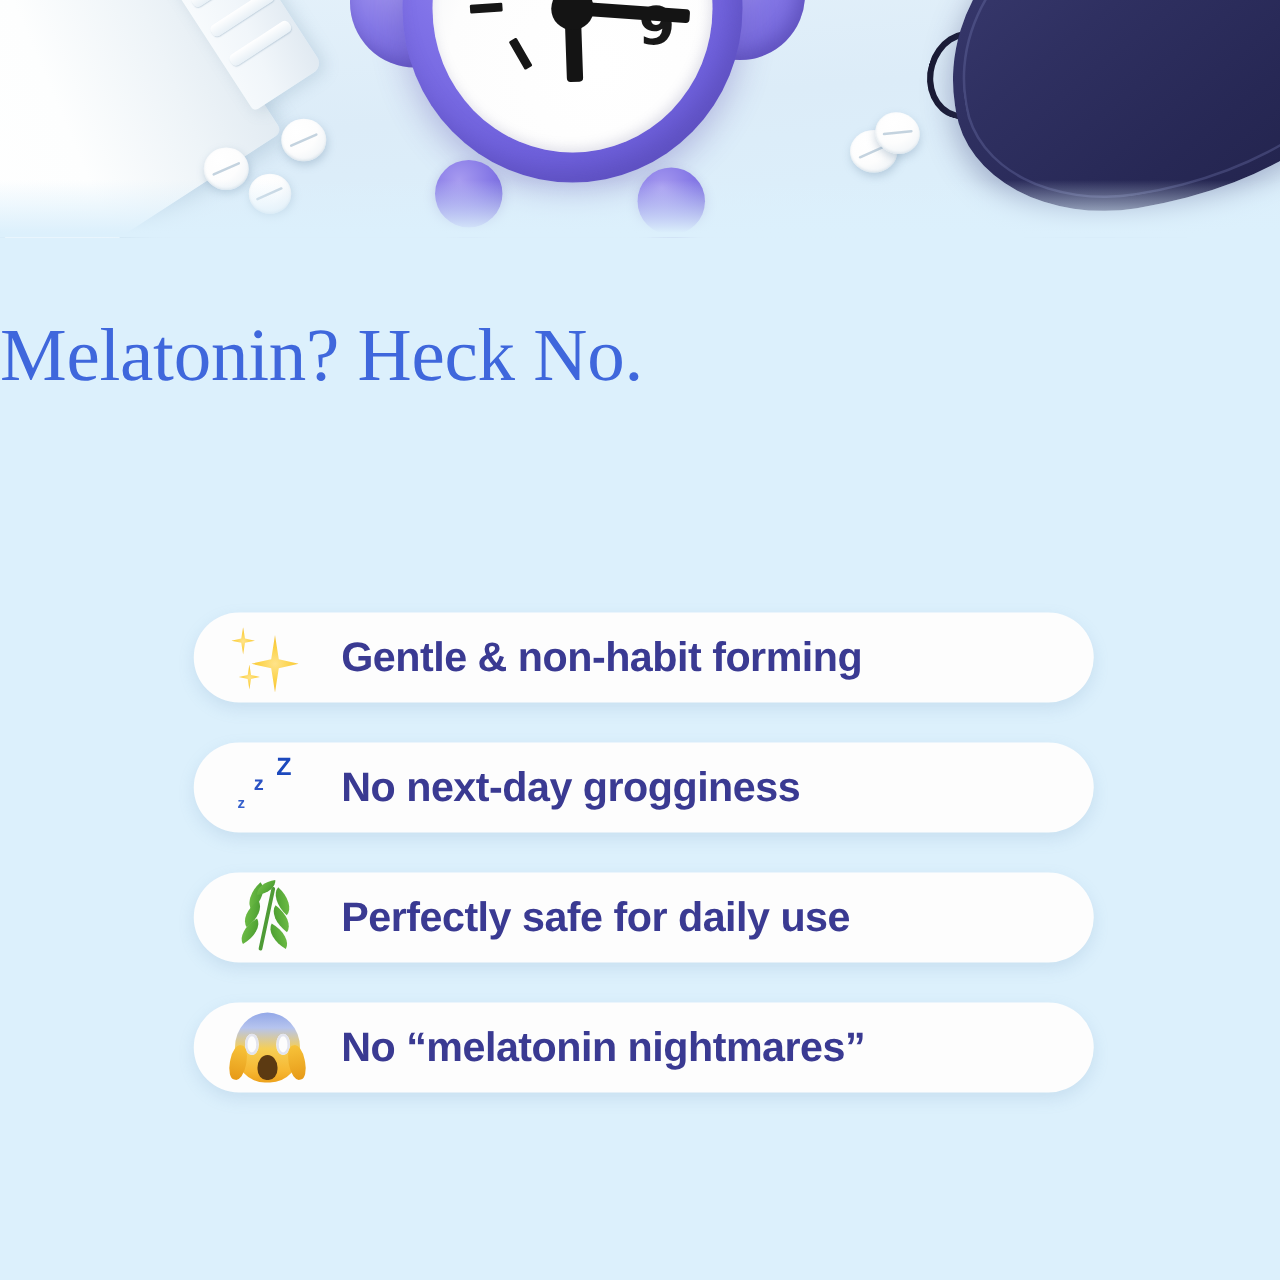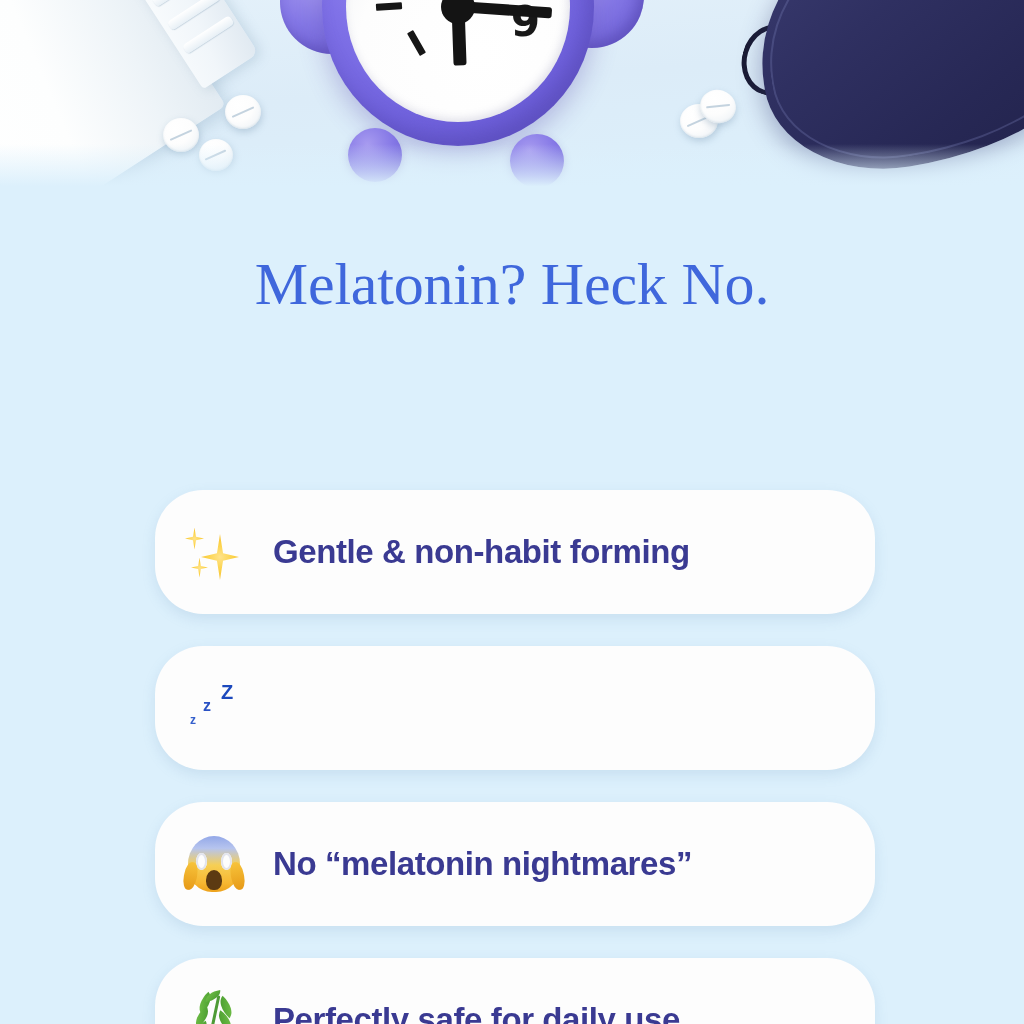"Melatonin? Heck No." .headline { text-align: center -> left }
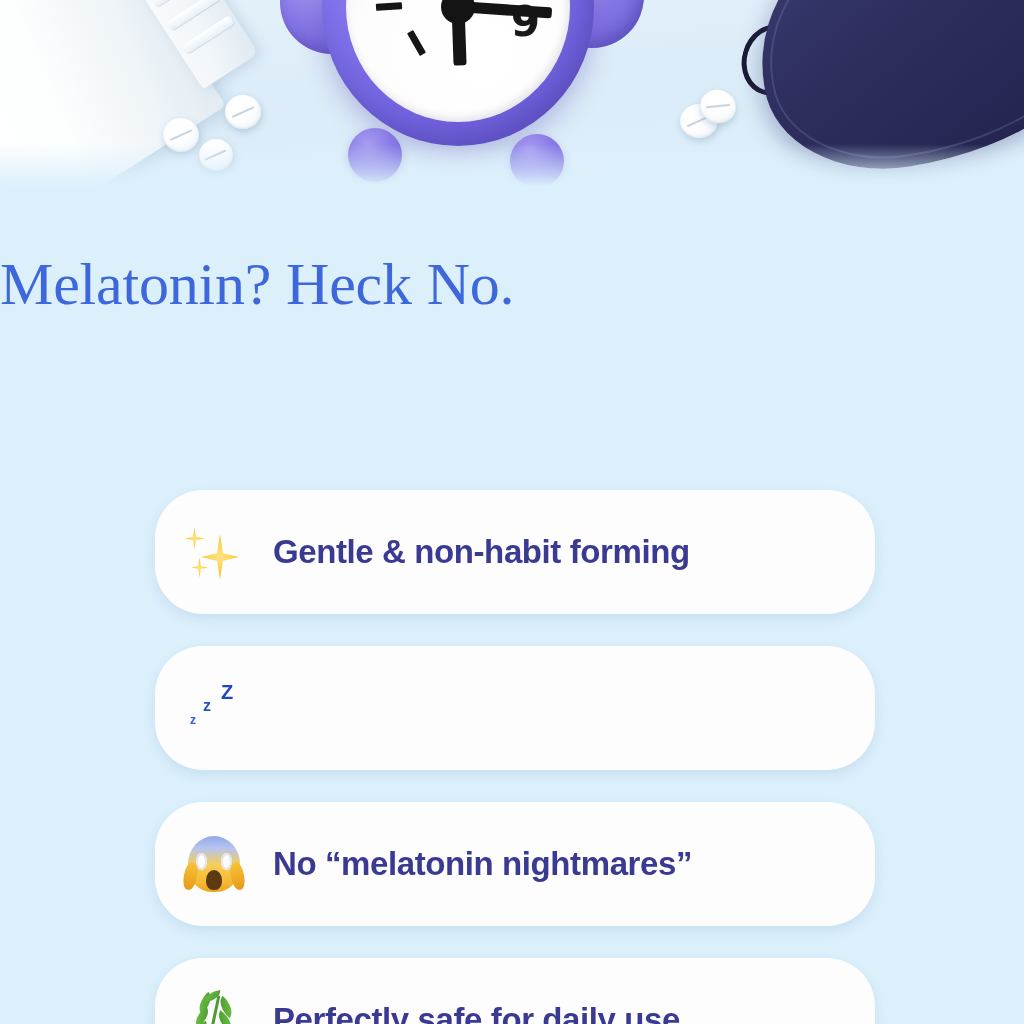"Gentle & non-habit forming" .card { height: 124px -> 72px }
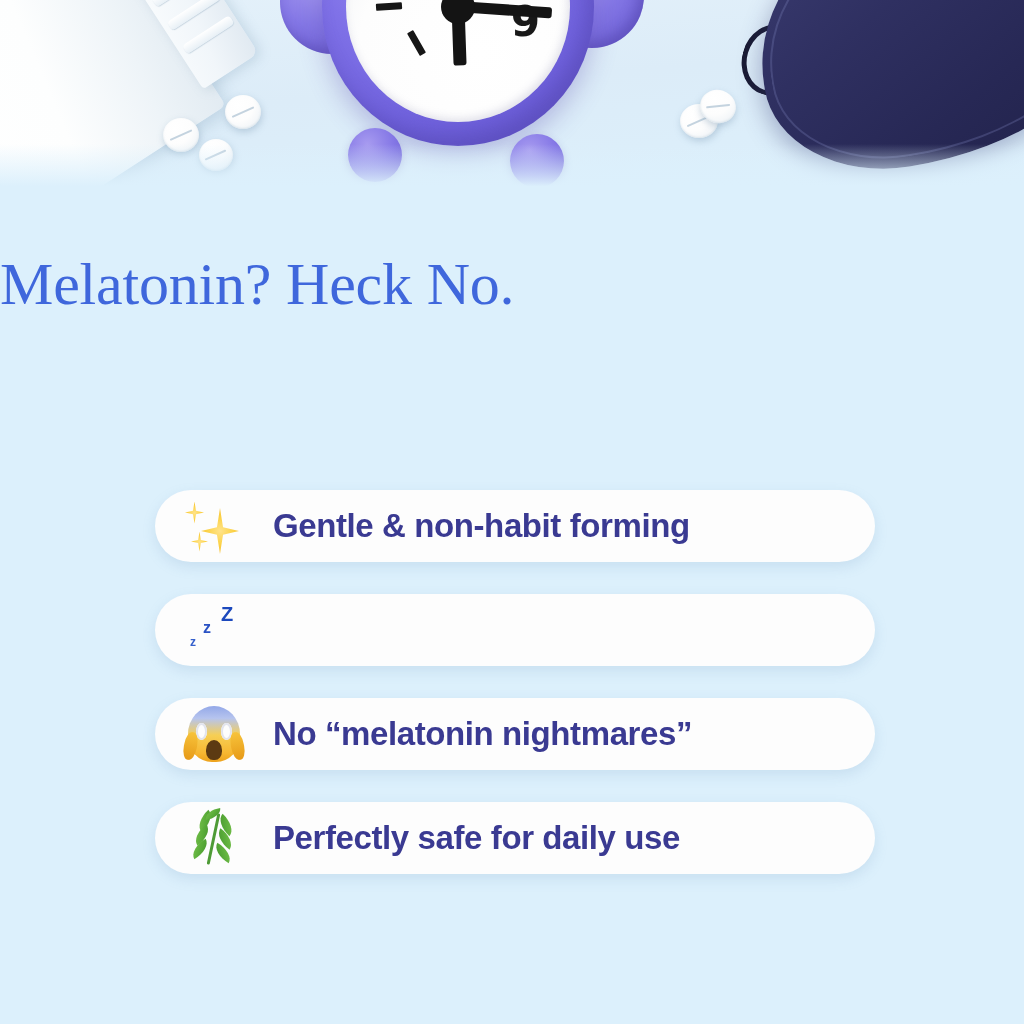"No next-day grogginess" div.card-label { html: none -> <div>No next-day grogginess</div> }
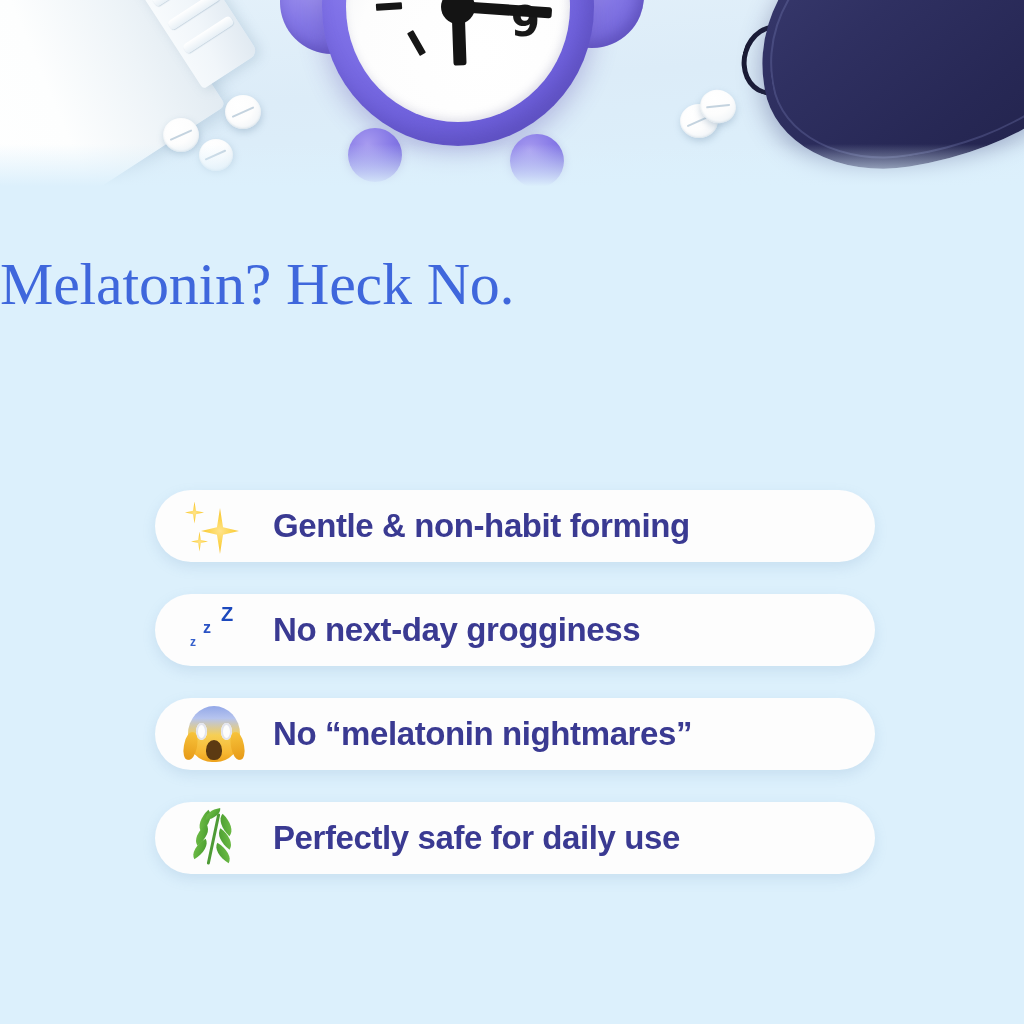"No “melatonin nightmares”" div.card { order: before "Perfectly safe for daily use" -> after "Perfectly safe for daily use" }
